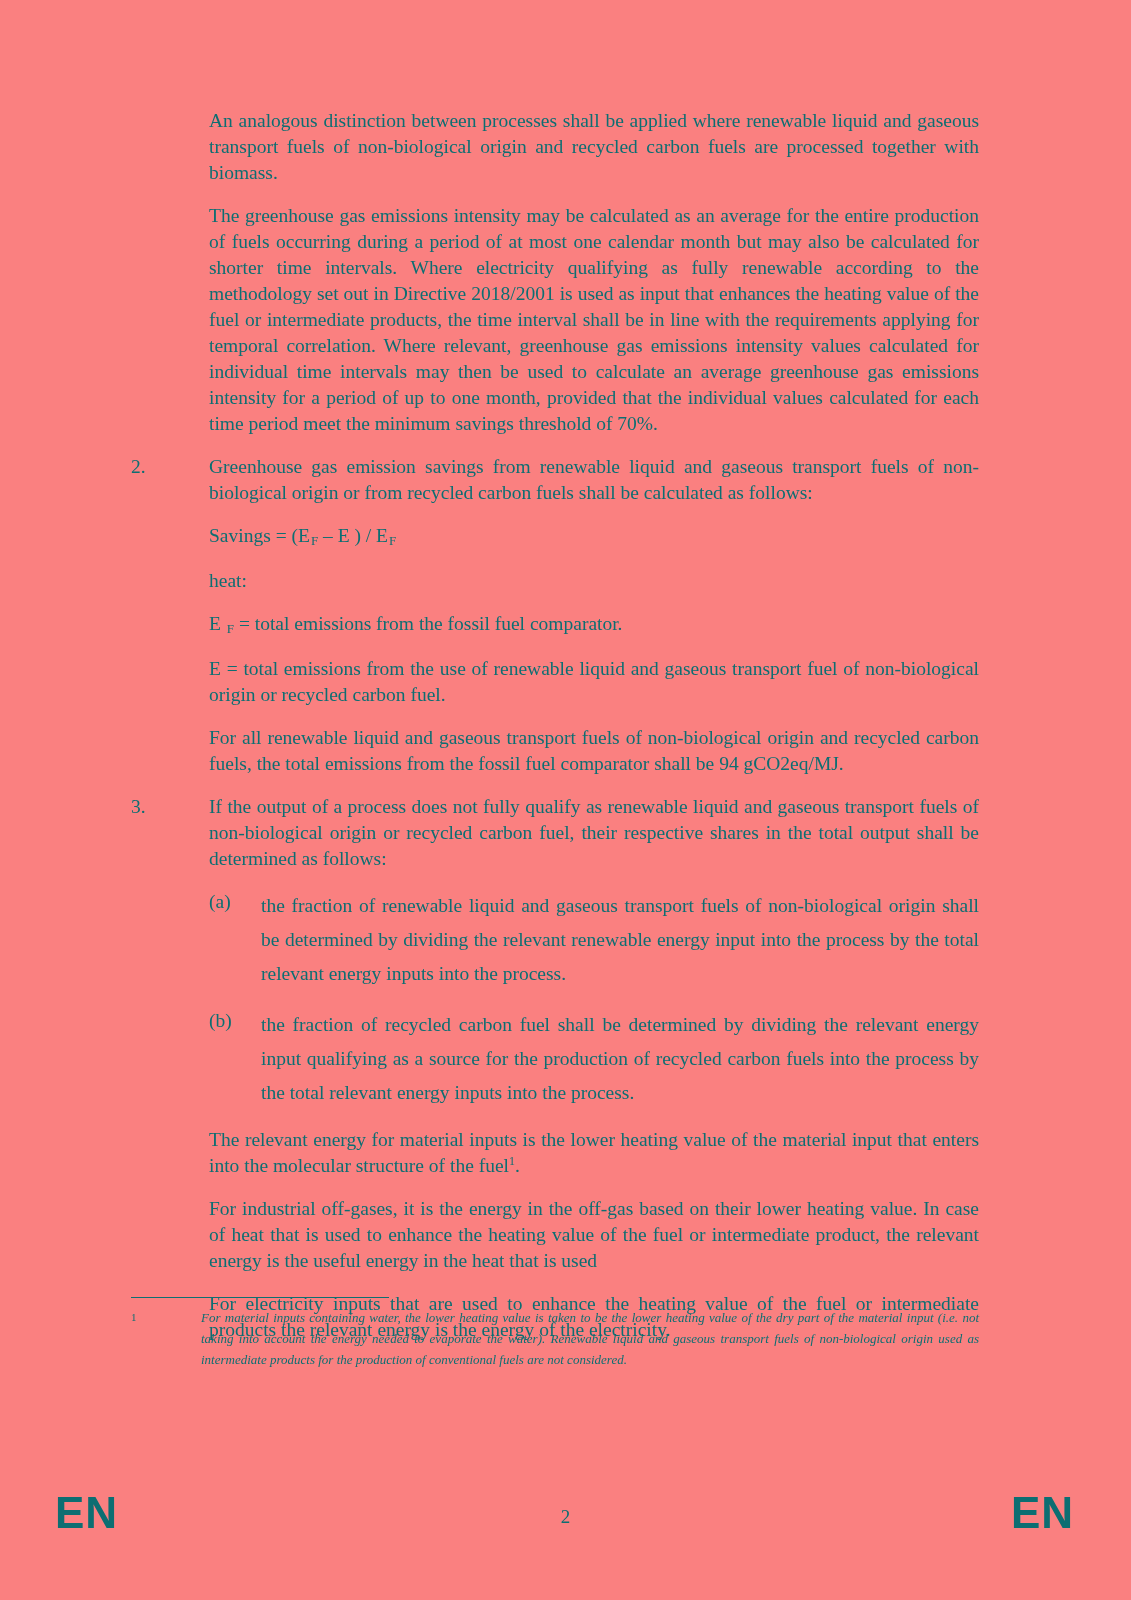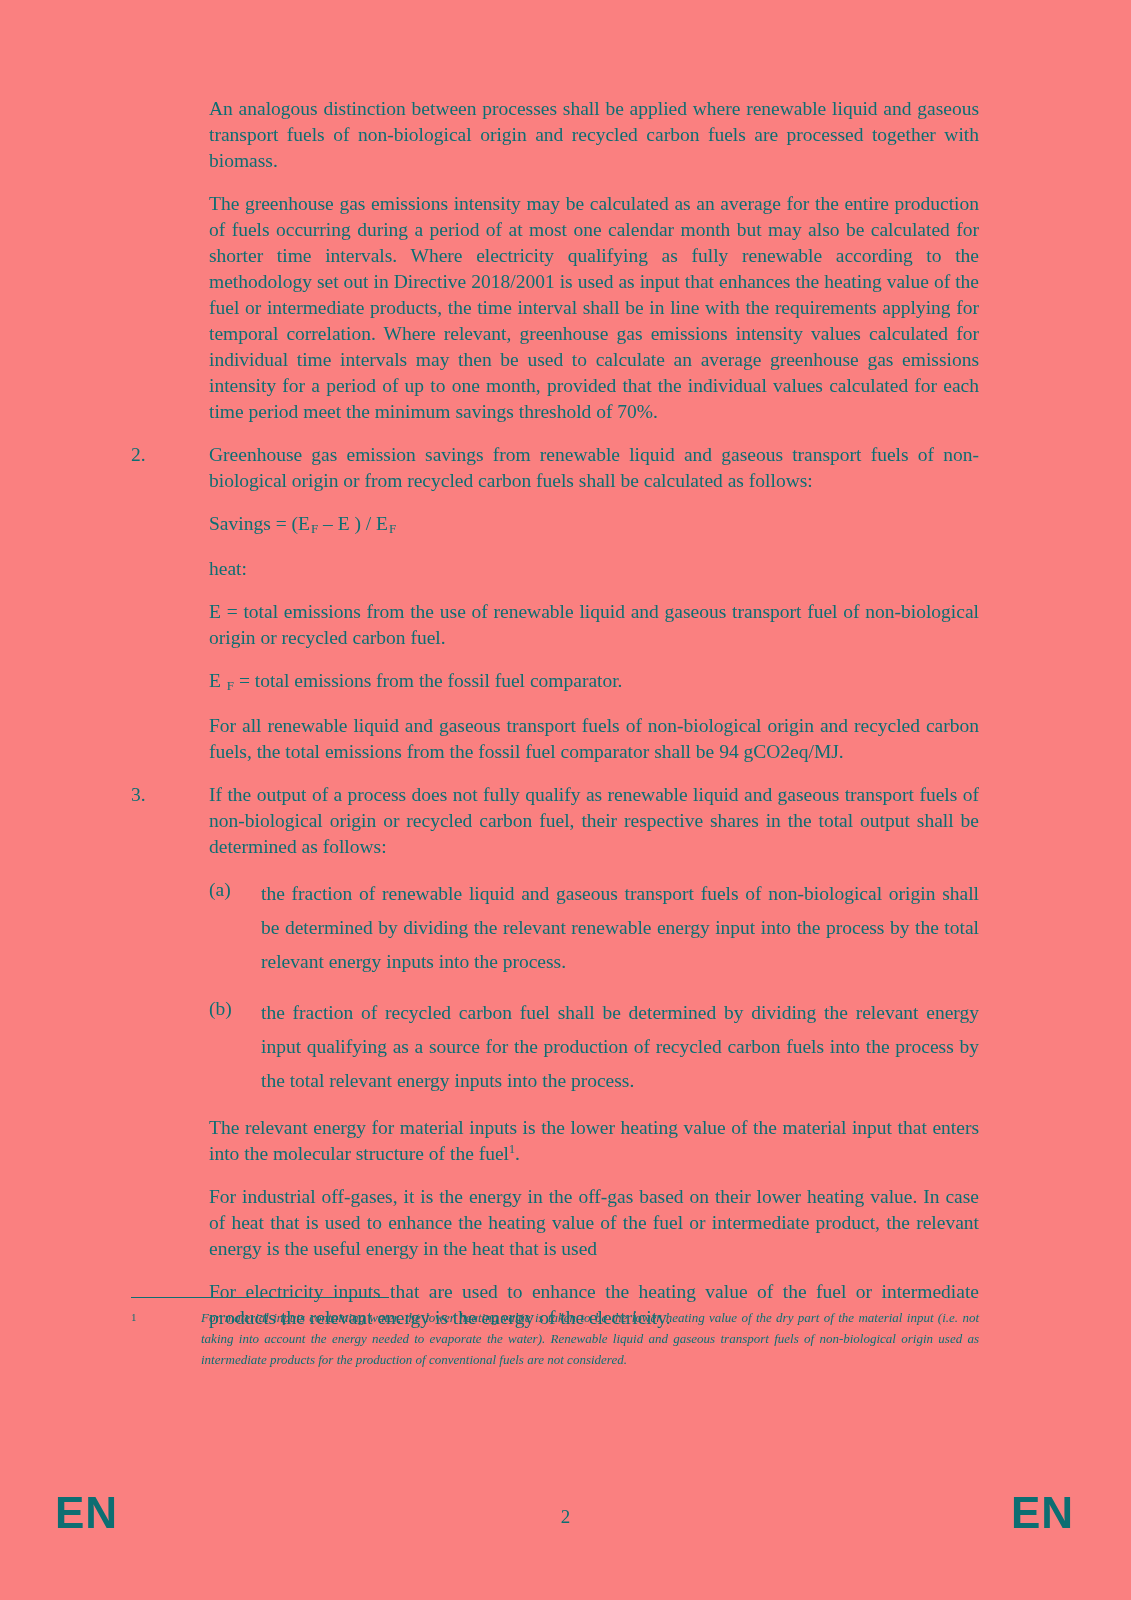"An analogous distinction between" .content { top: 96px -> 108px }
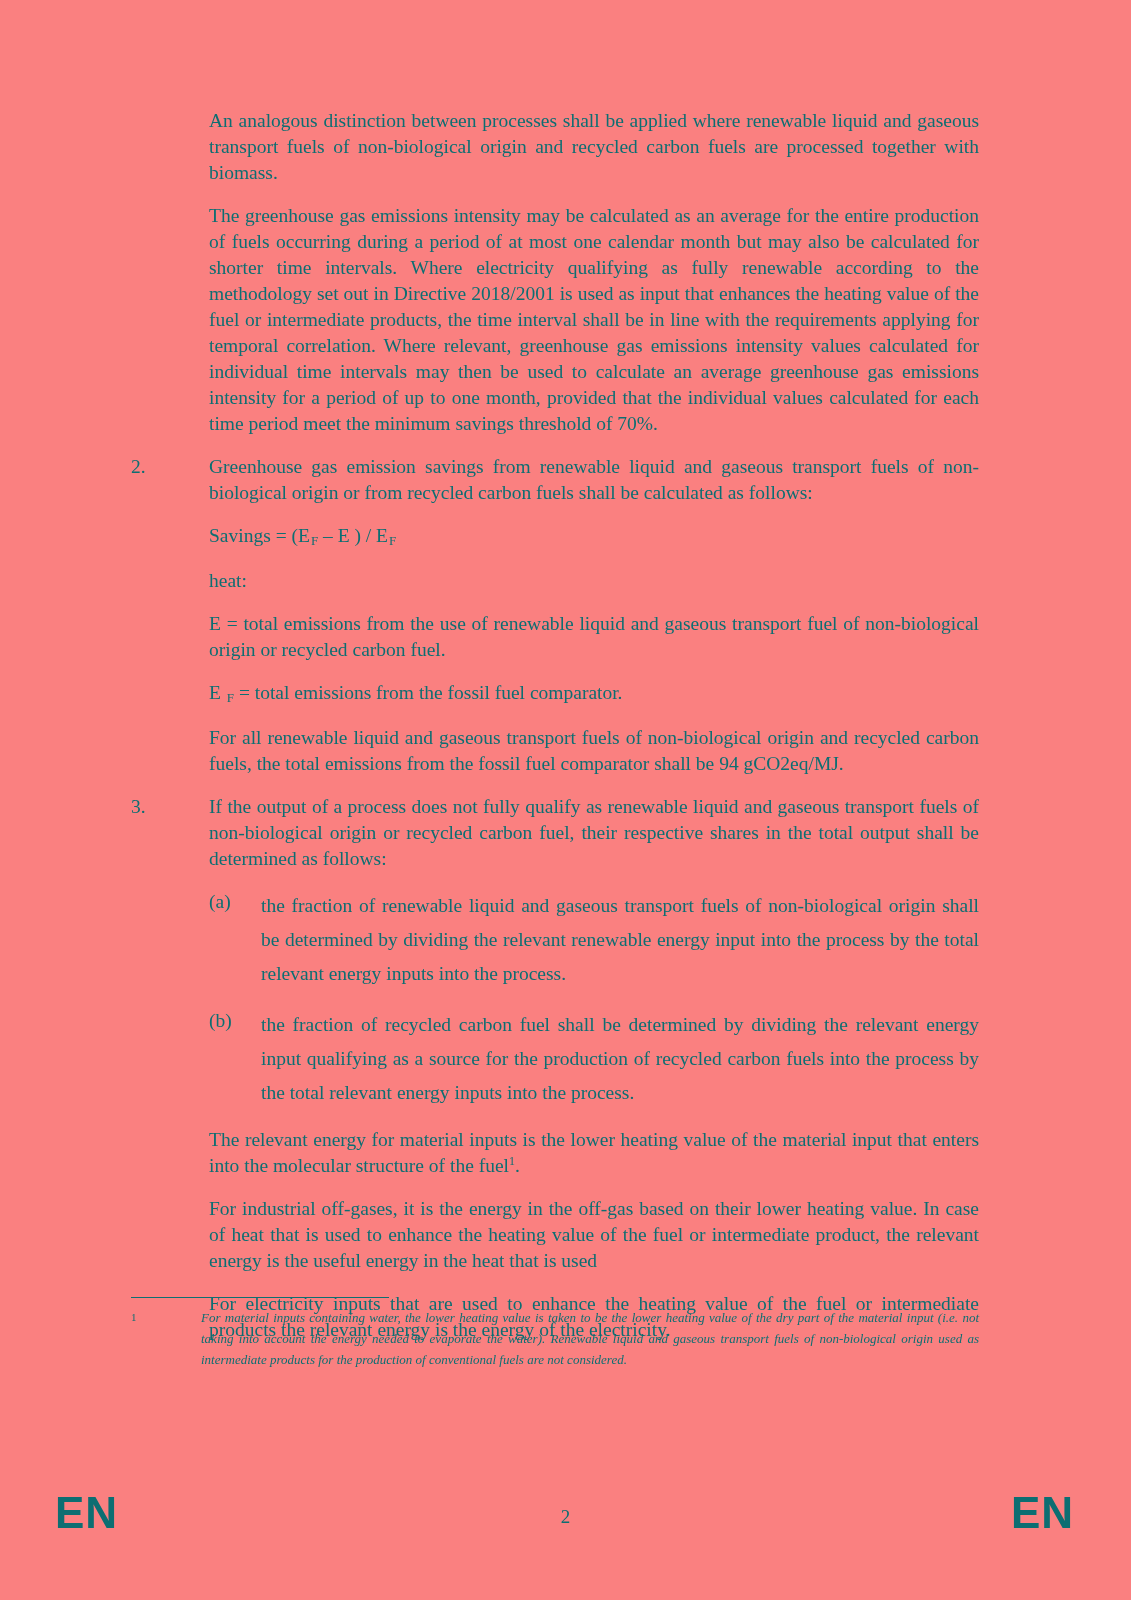"E = total emissions from" div.para-row { order: before "E F = total emissions" -> after "E F = total emissions" }
